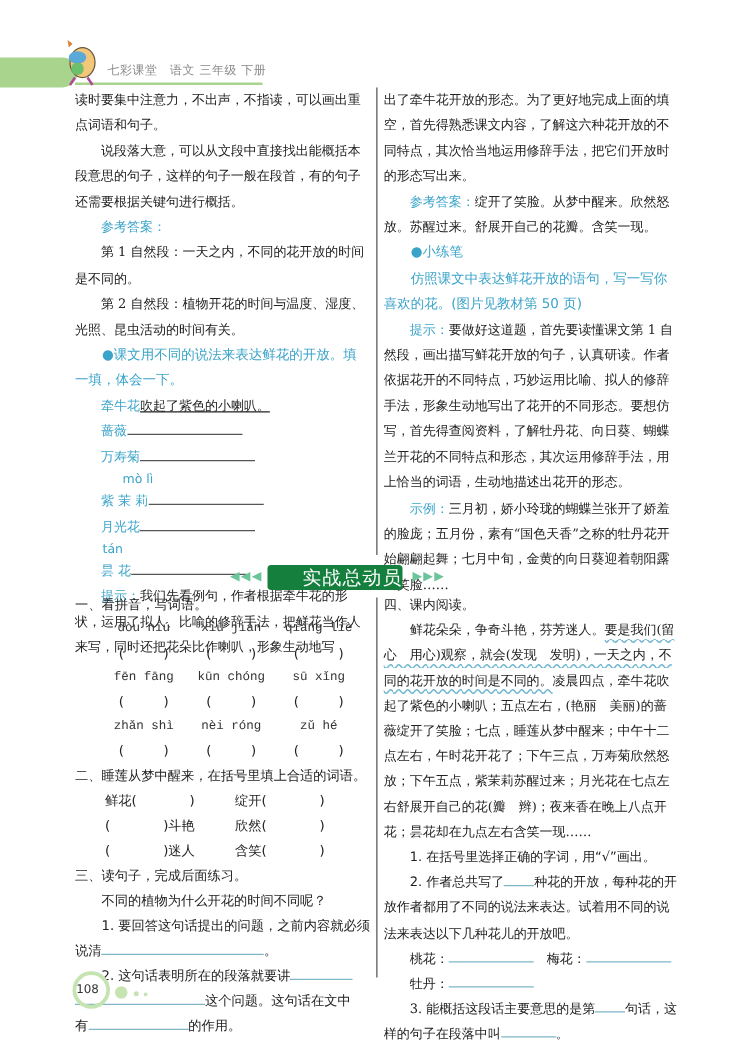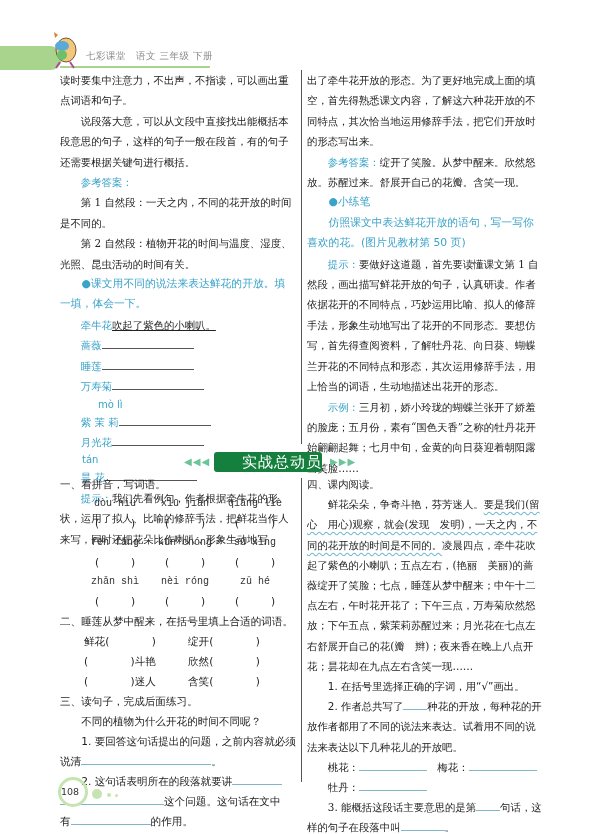"睡莲" p.ind { html: <p><span>睡莲</span><span></span></p> -> none }
